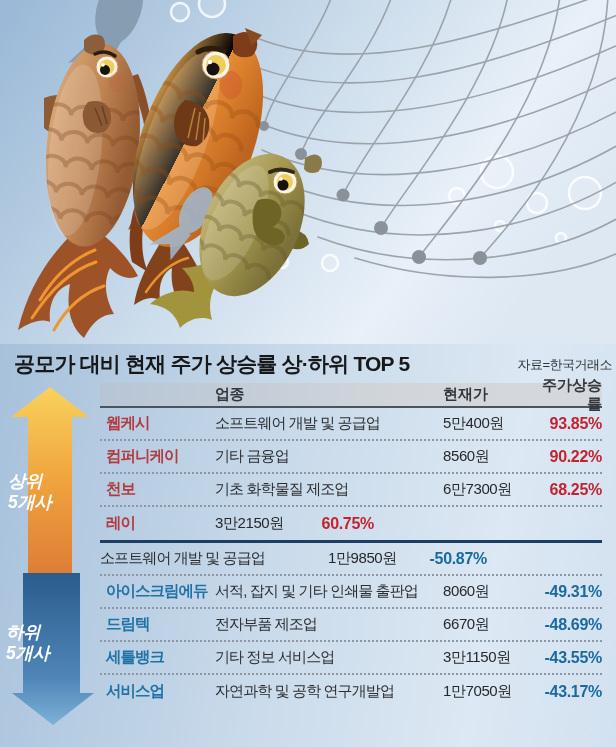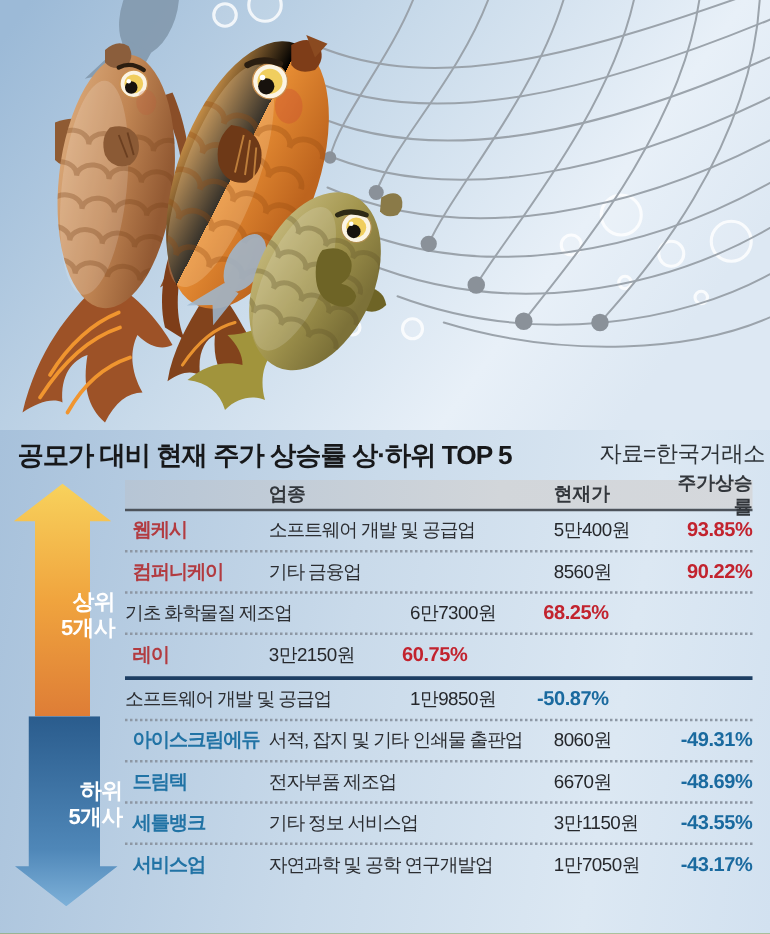"자료=한국거래소" .source { font-size: 18px -> 13px }
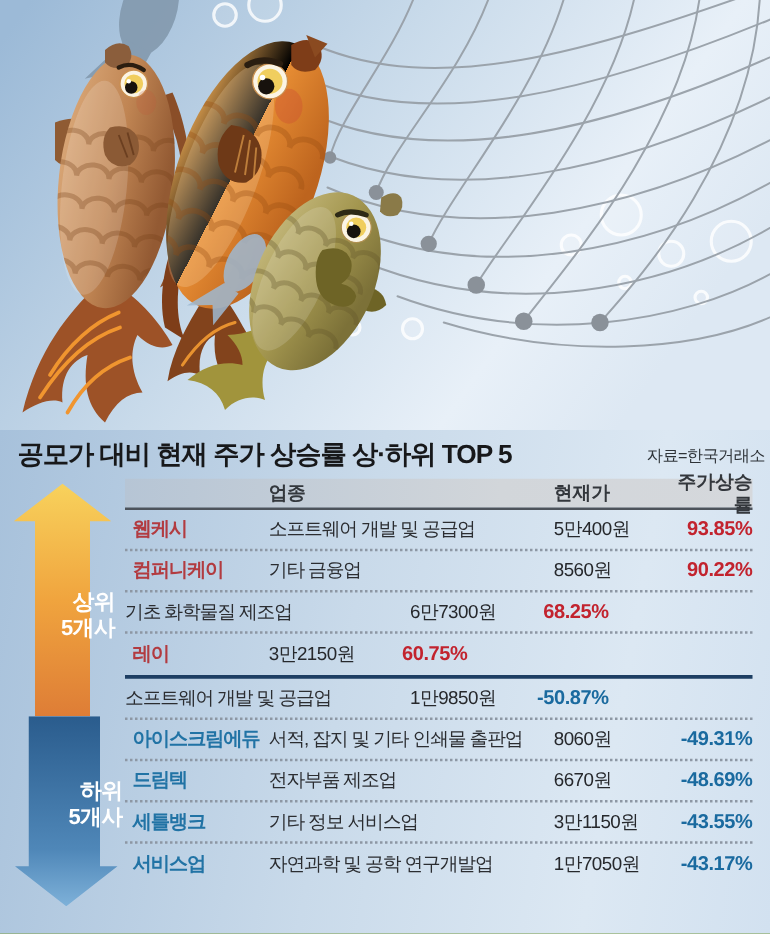"상위" .grp { font-style: none -> italic; text-align: right -> left }
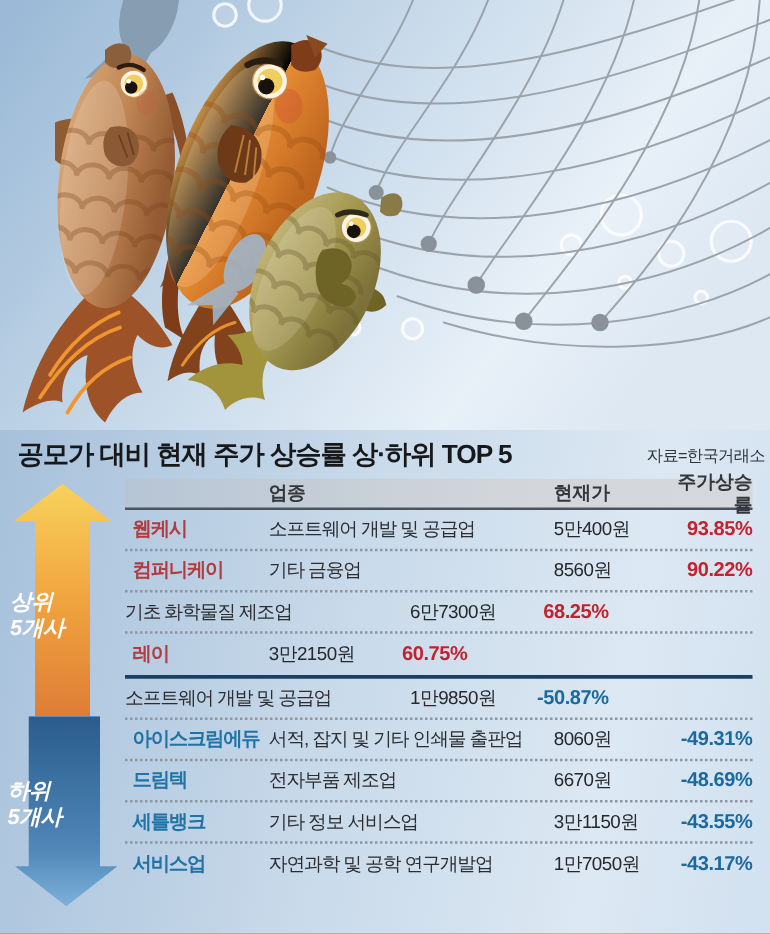"천보" span.cn { html: none -> <span>천보</span> }
